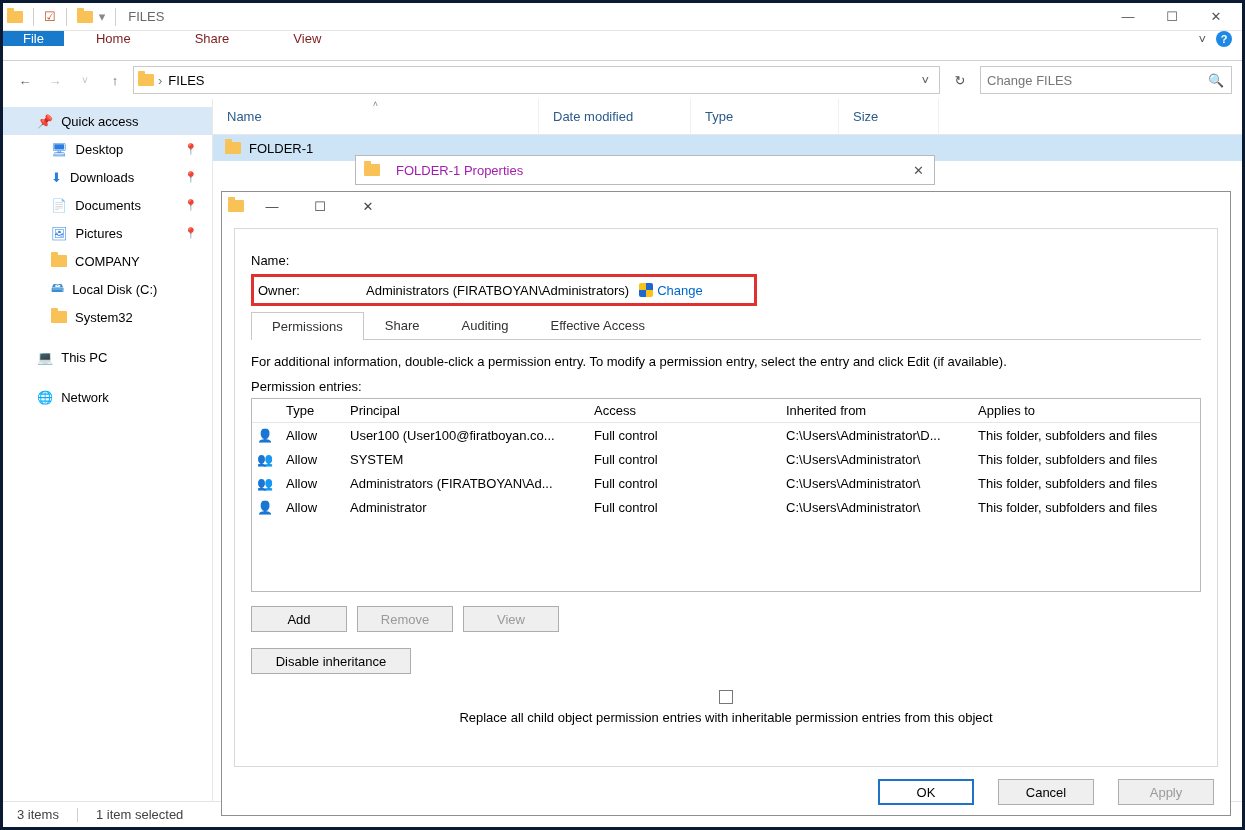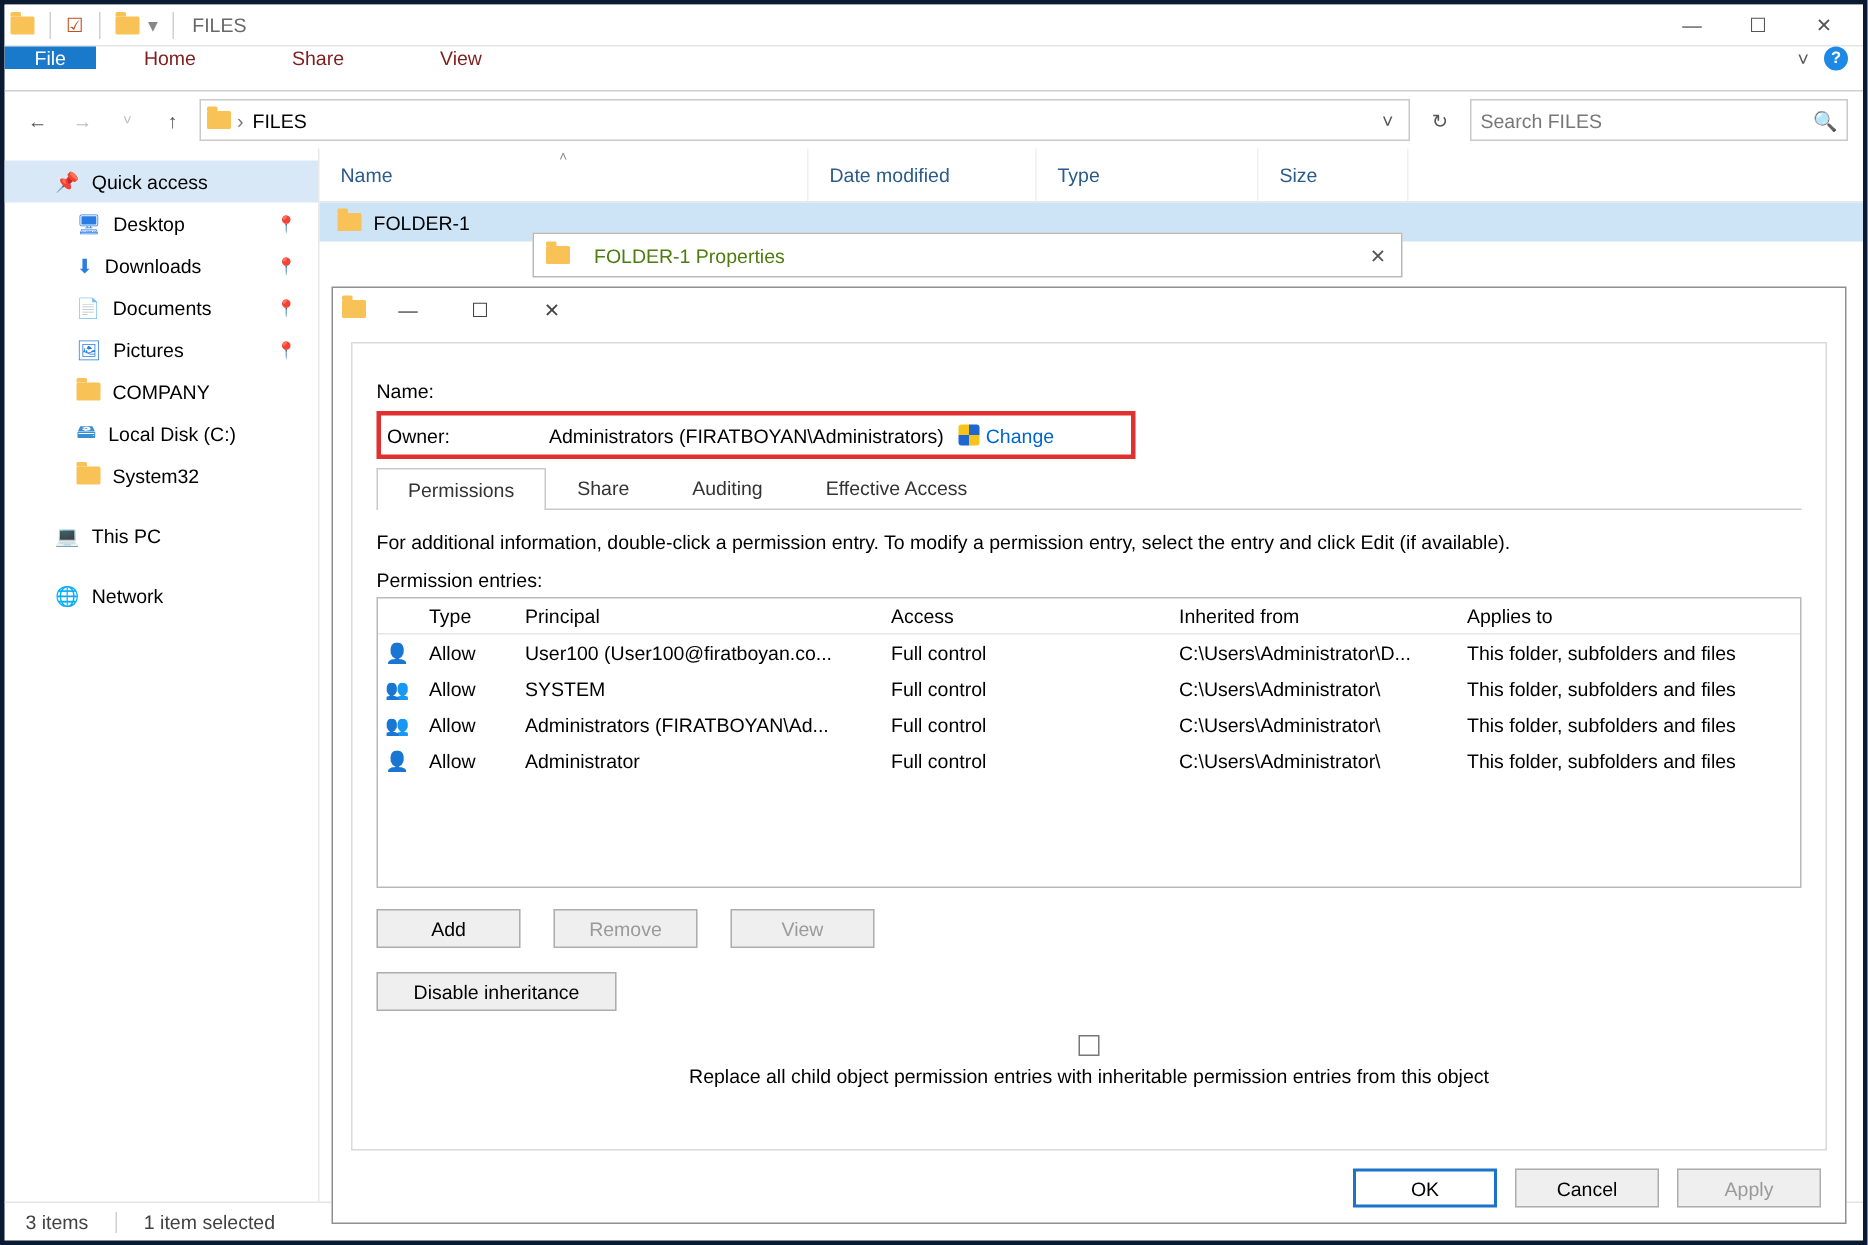"Search FILES" span { text: Search -> Change }
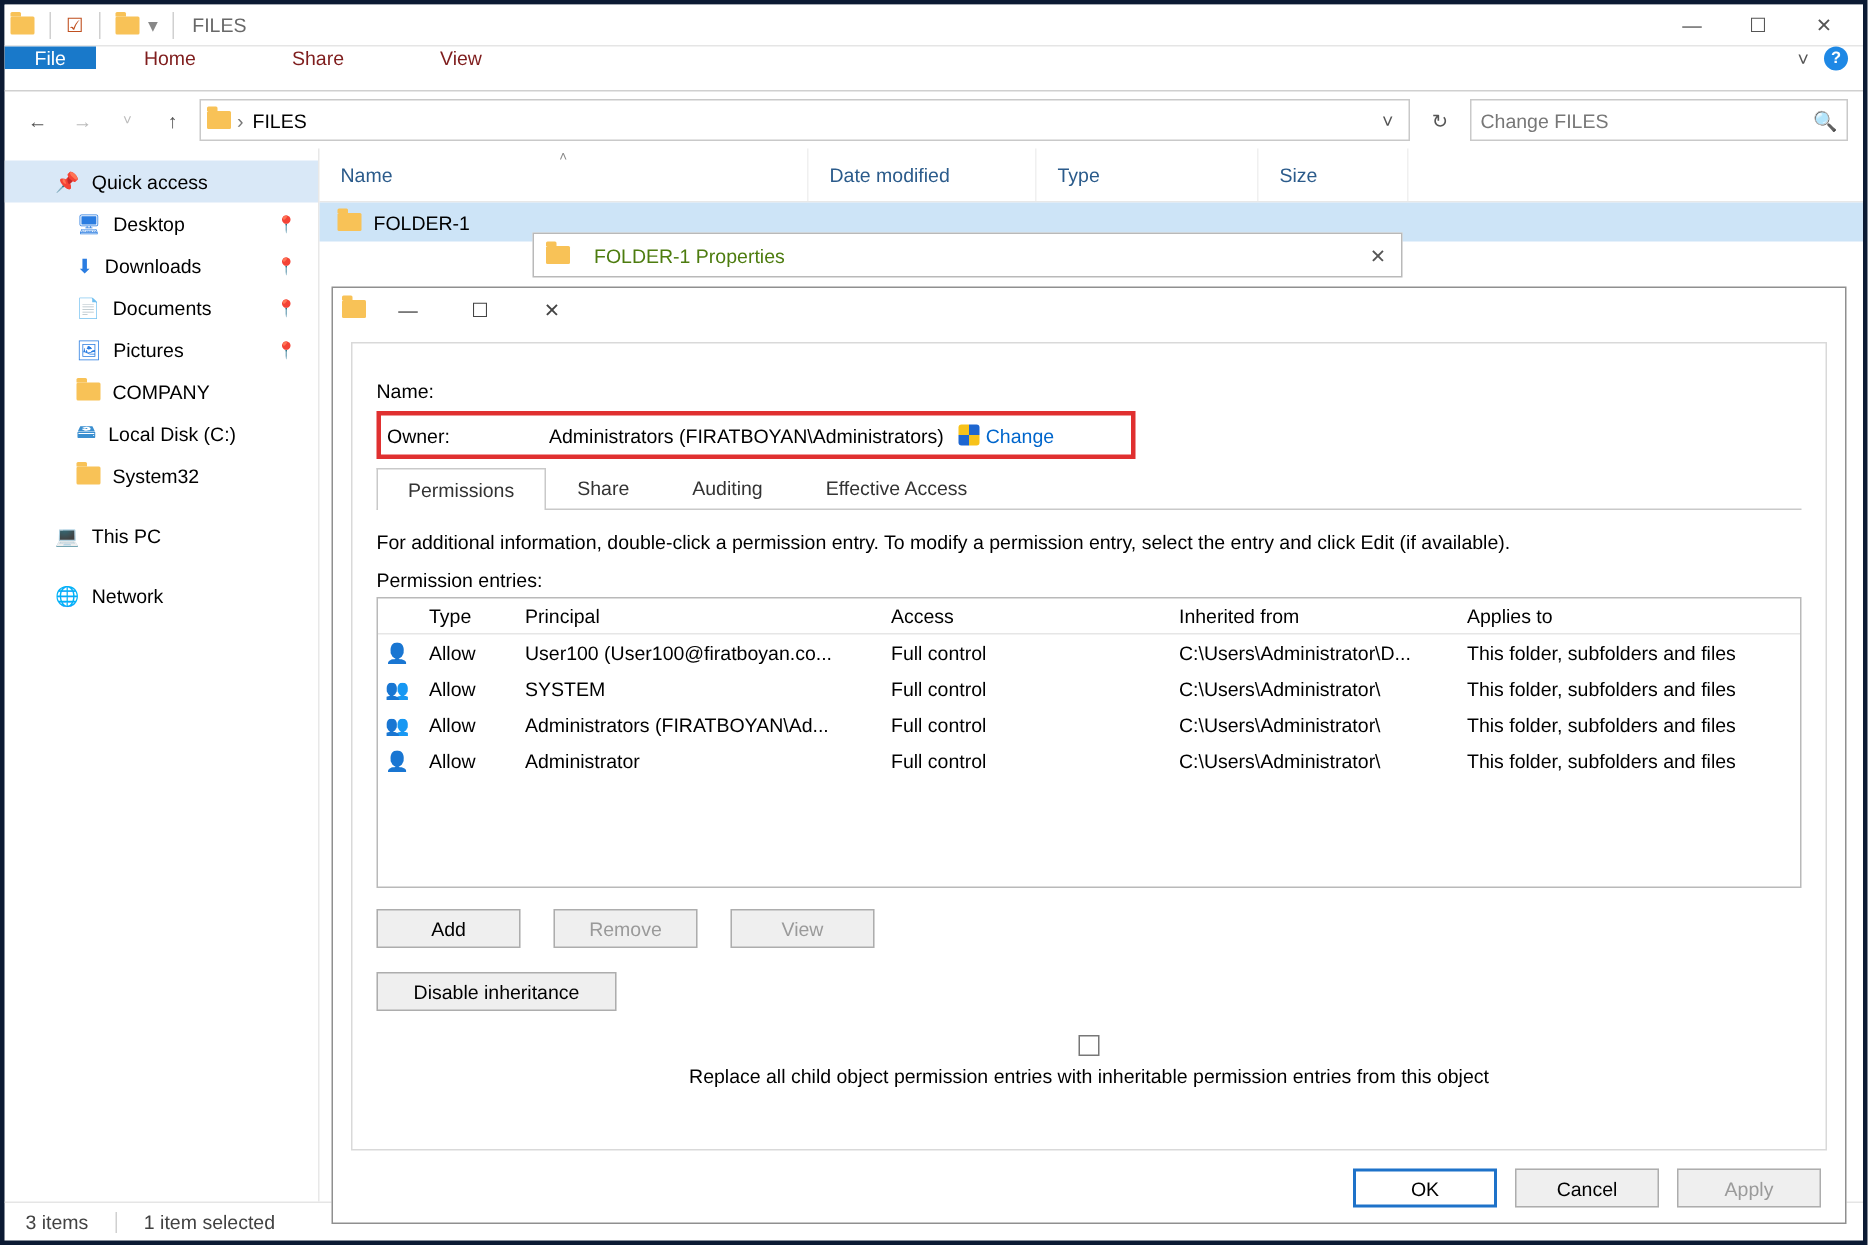"FOLDER-1 Properties" .prop-tabstrip .lbl { color: #4d7c0f -> #a21caf }
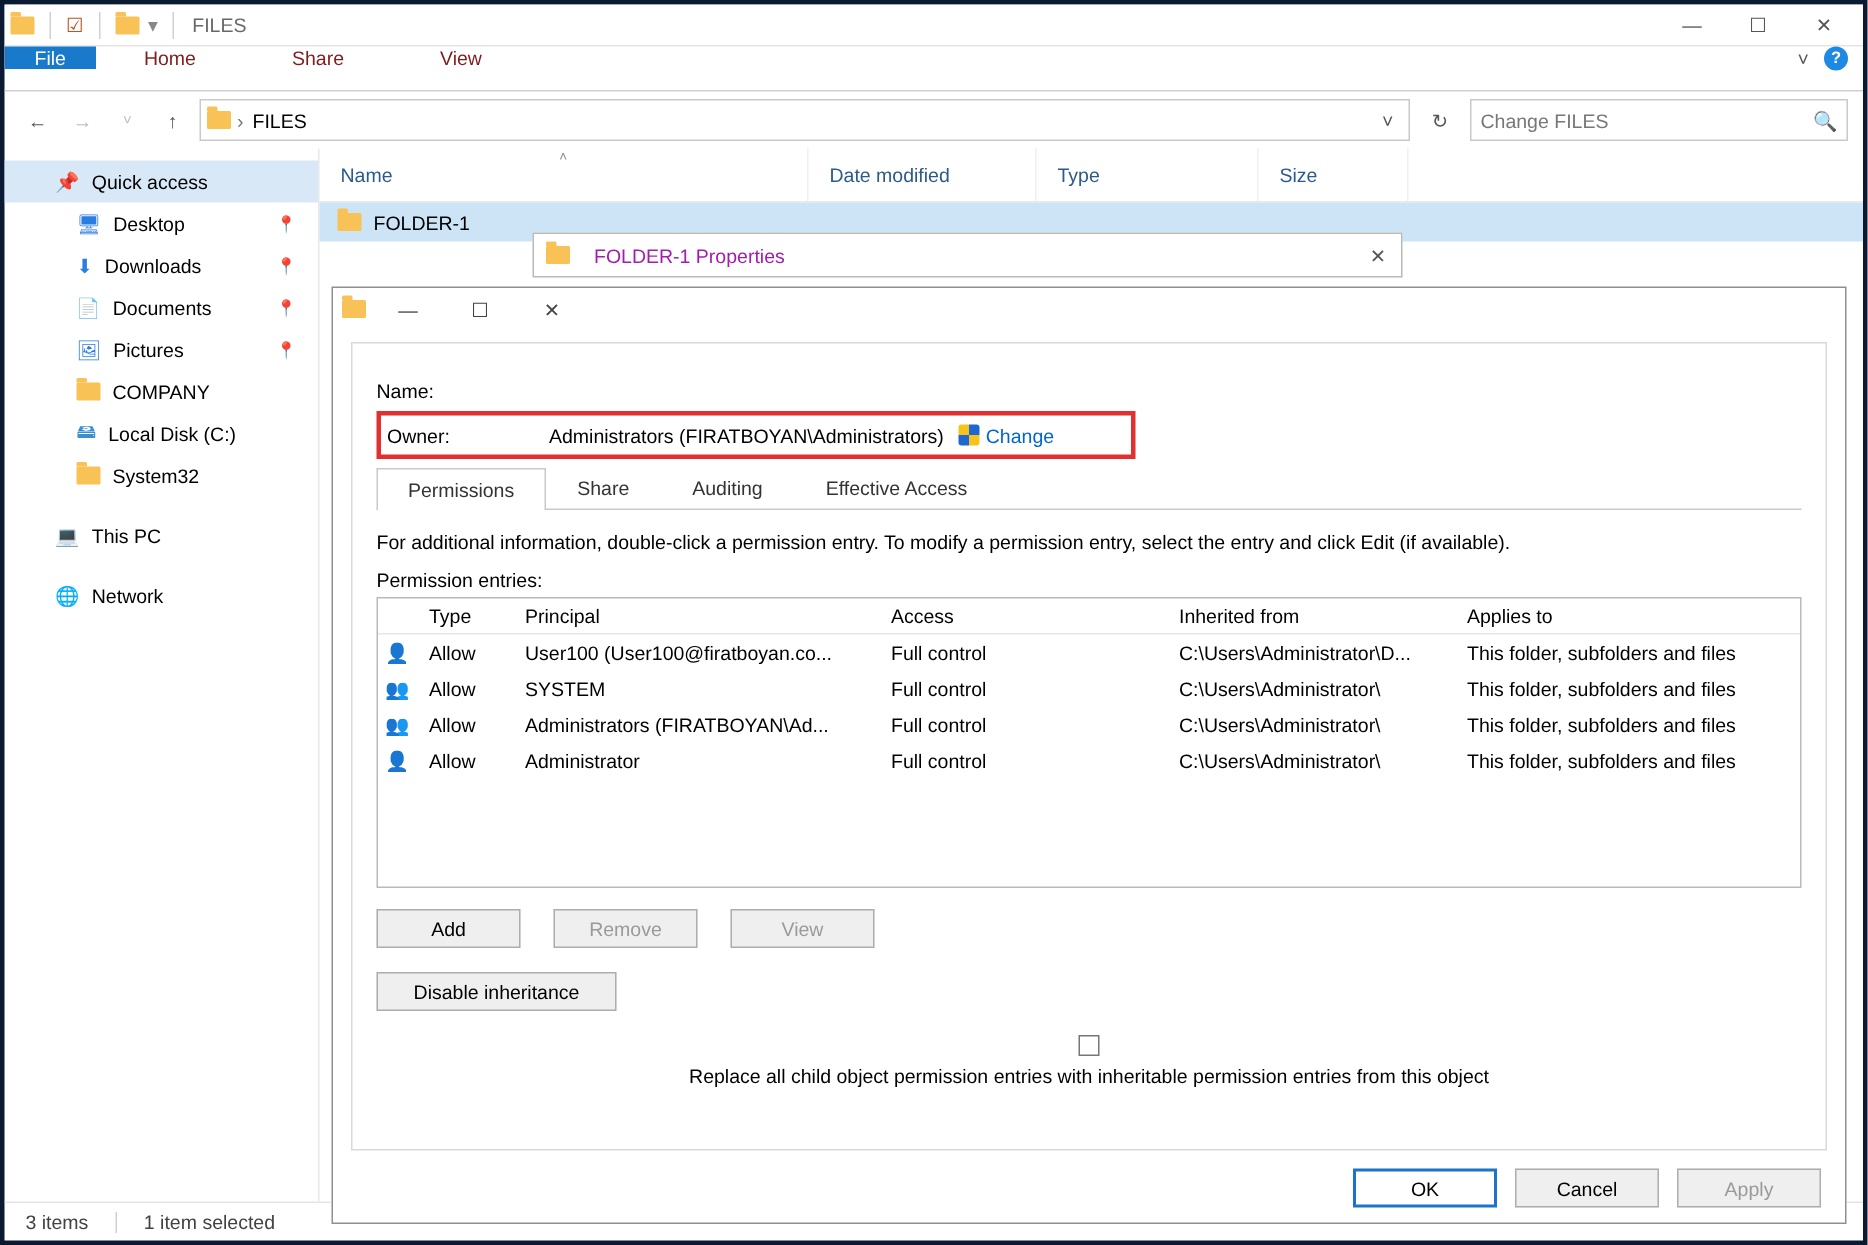"Add" .btnrow { gap: 22px -> 10px }
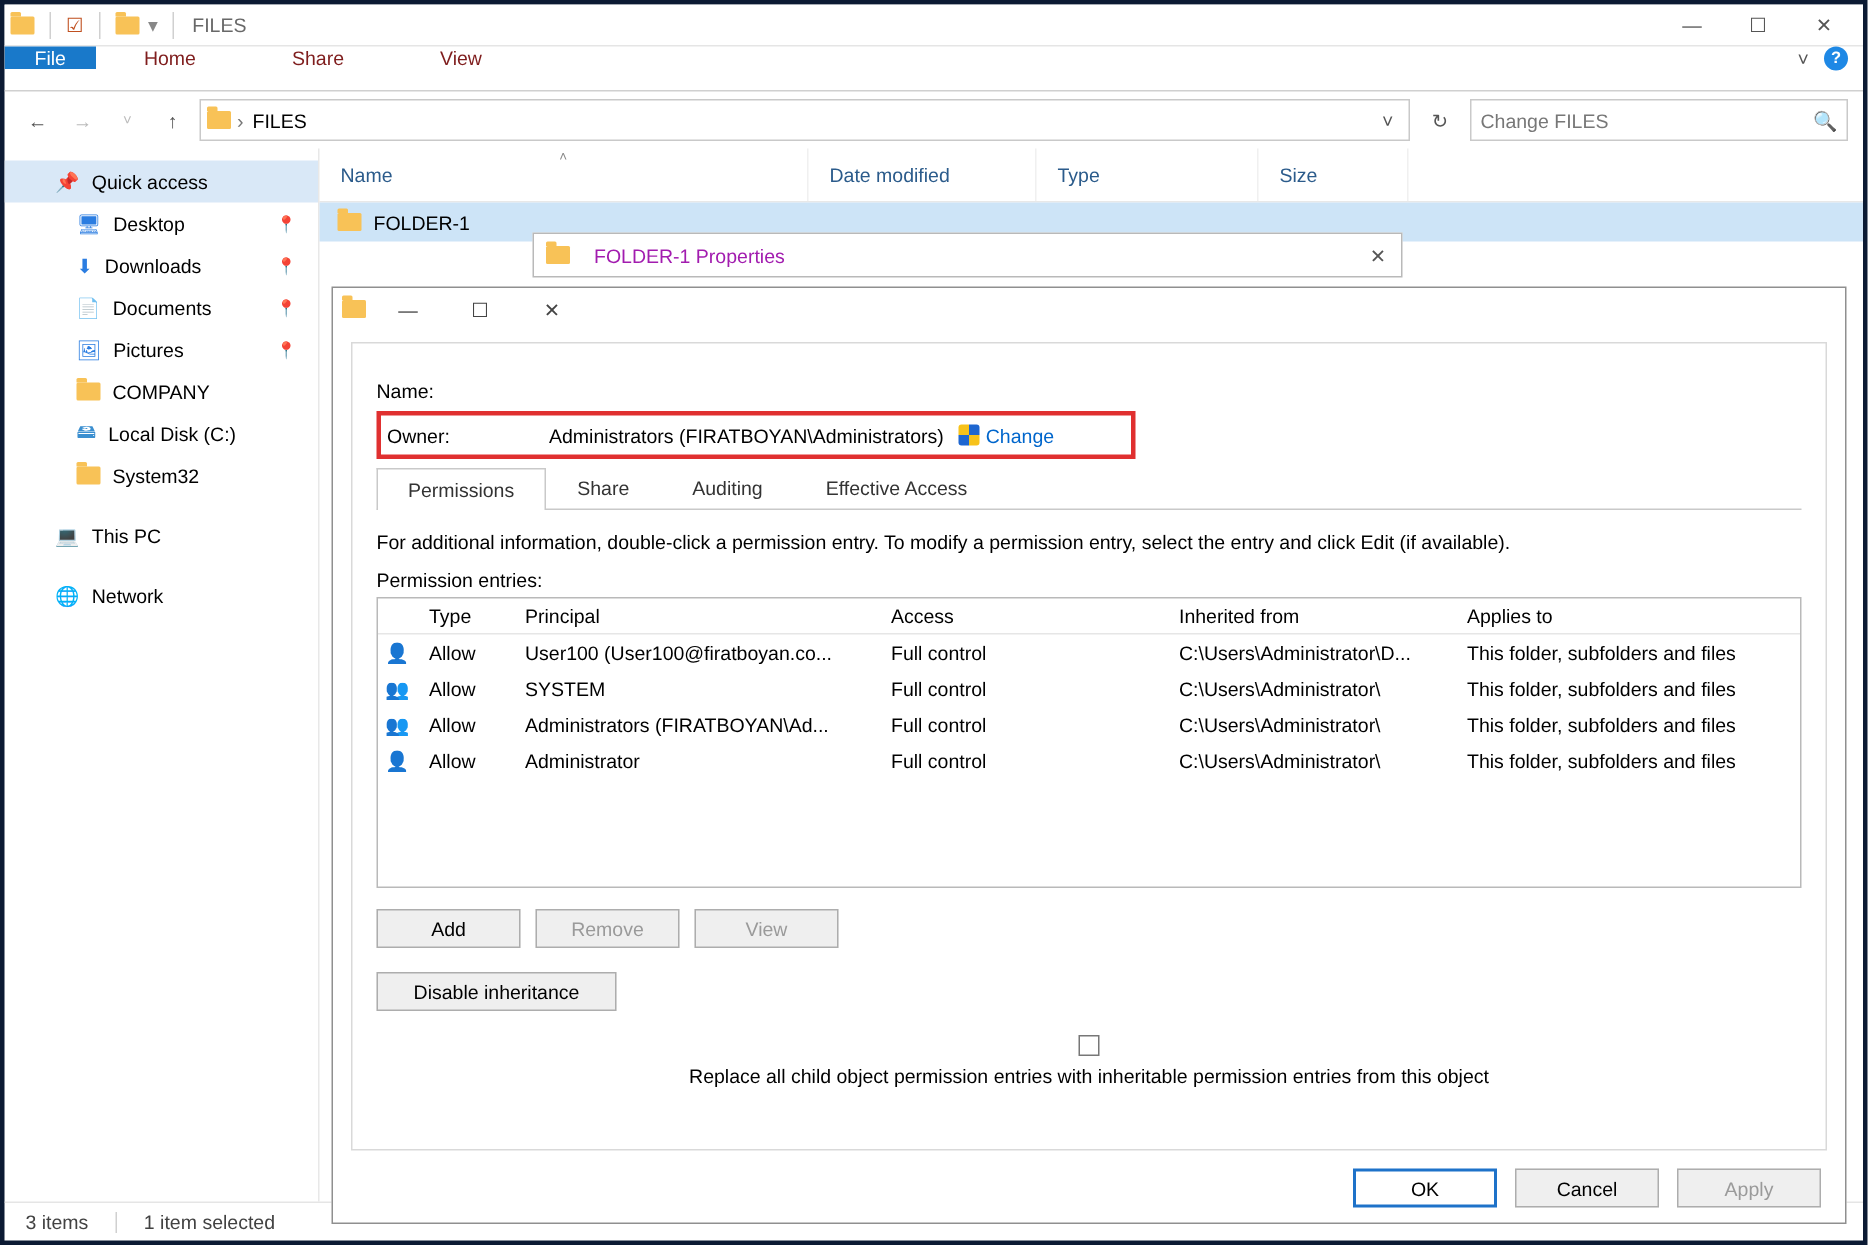"OK" .adv-footer { gap: 12px -> 24px }
